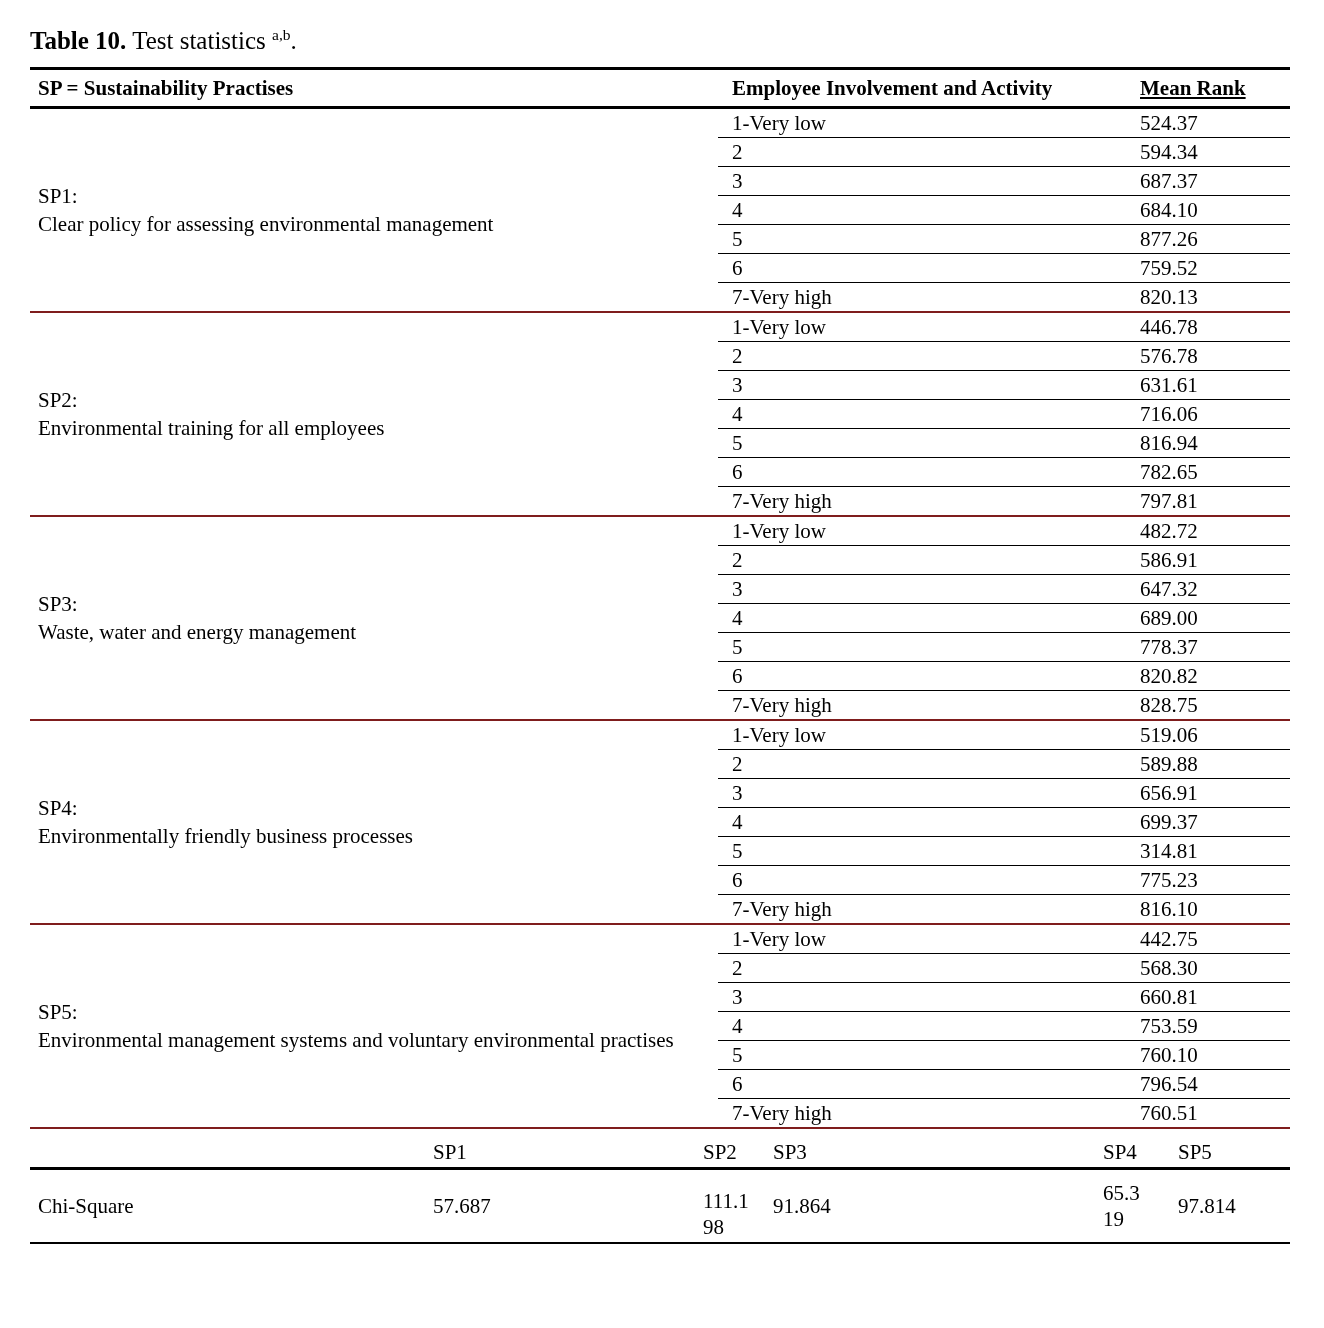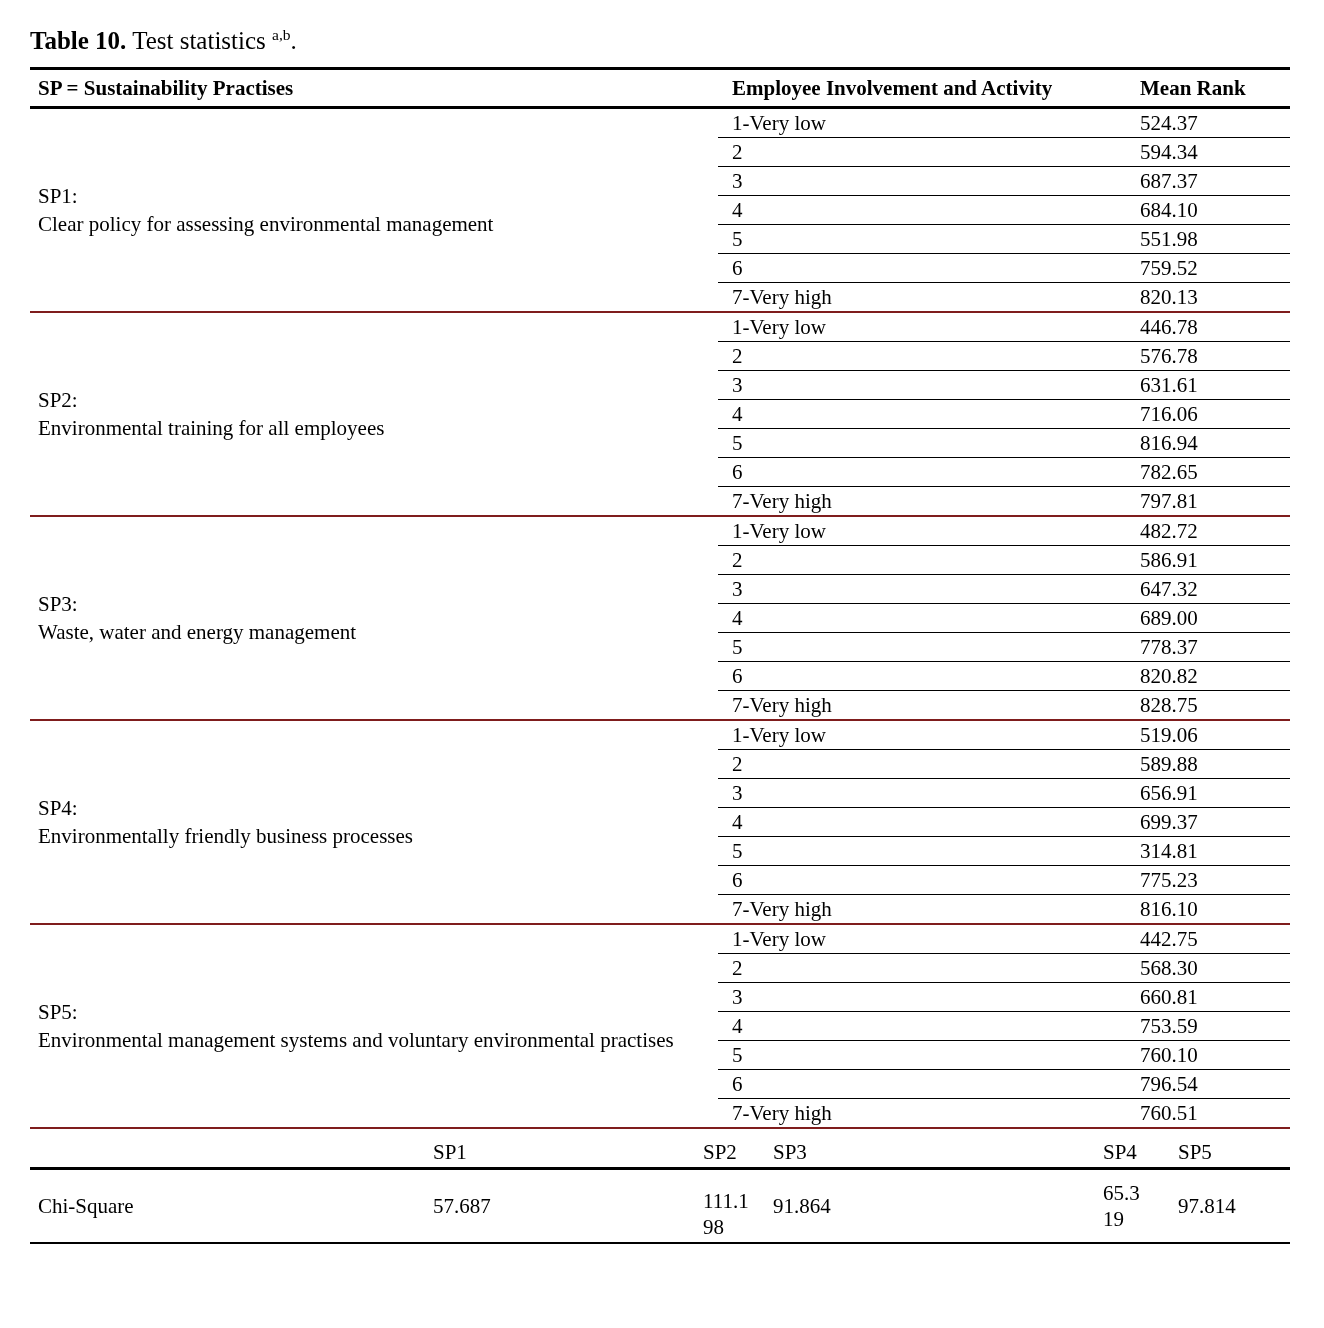"Mean Rank" .main thead th.col-rank { text-decoration: none -> underline }
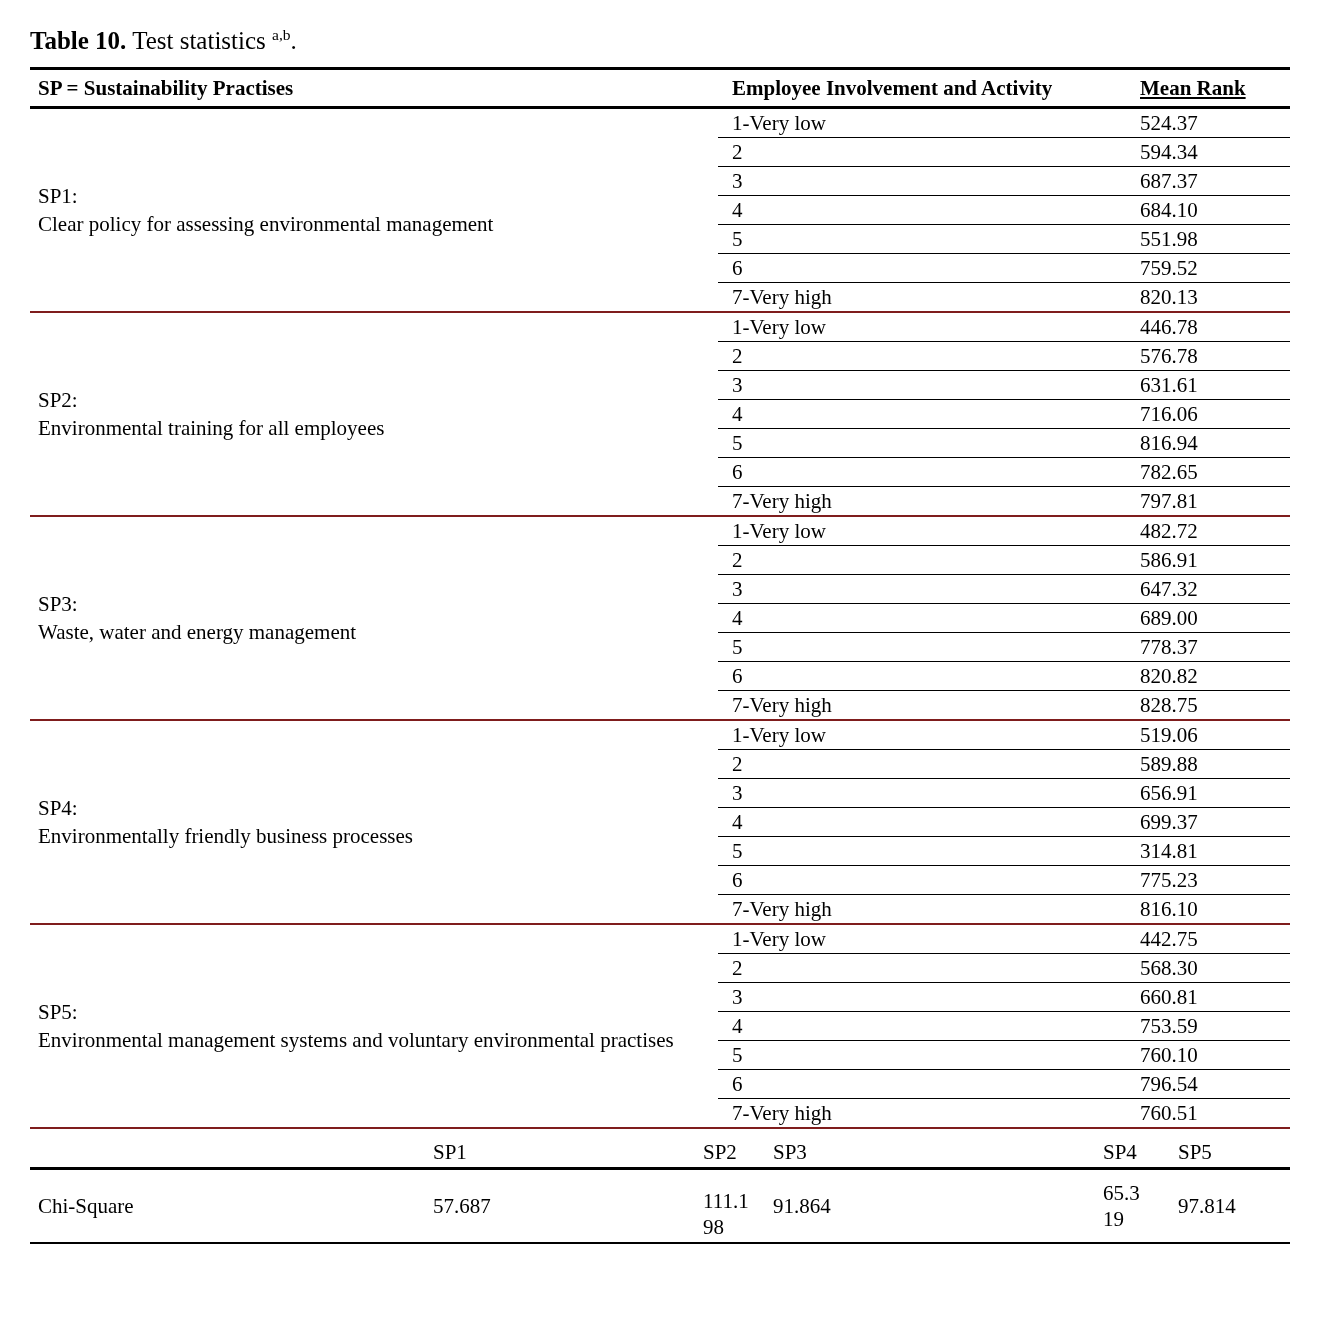"551.98" td.rank-cell { text: 551.98 -> 877.26 }
